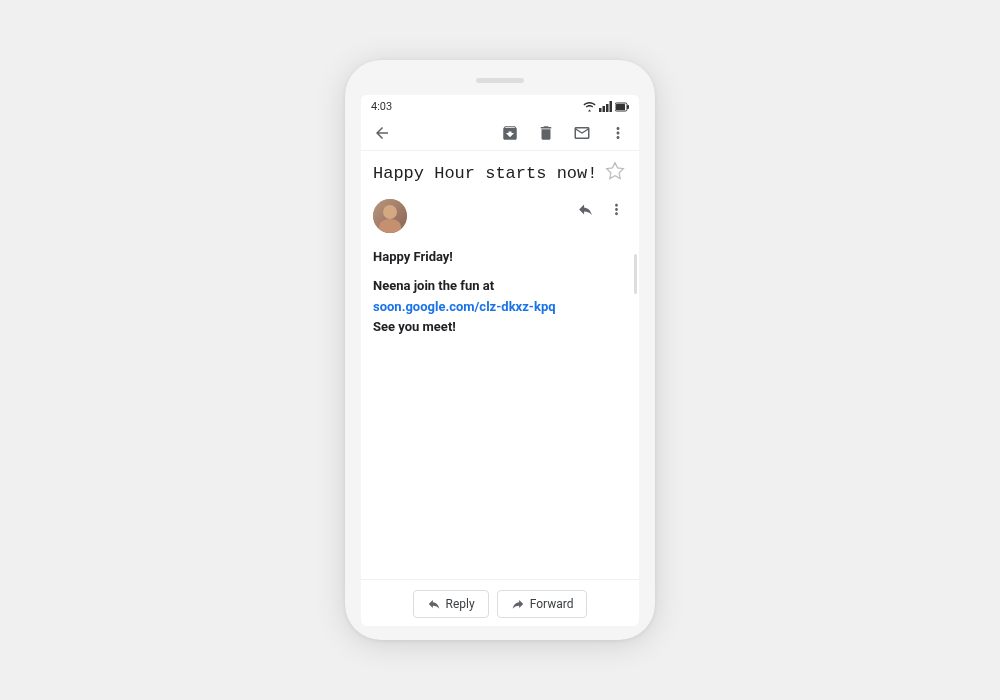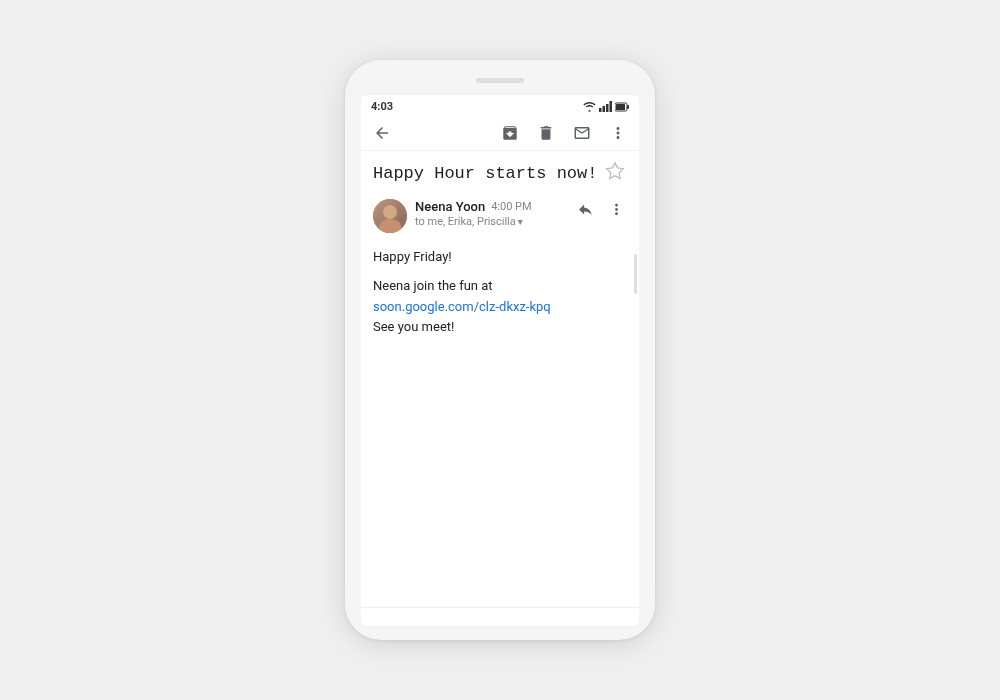"4:03" .status-time { font-weight: 700 -> 400 }
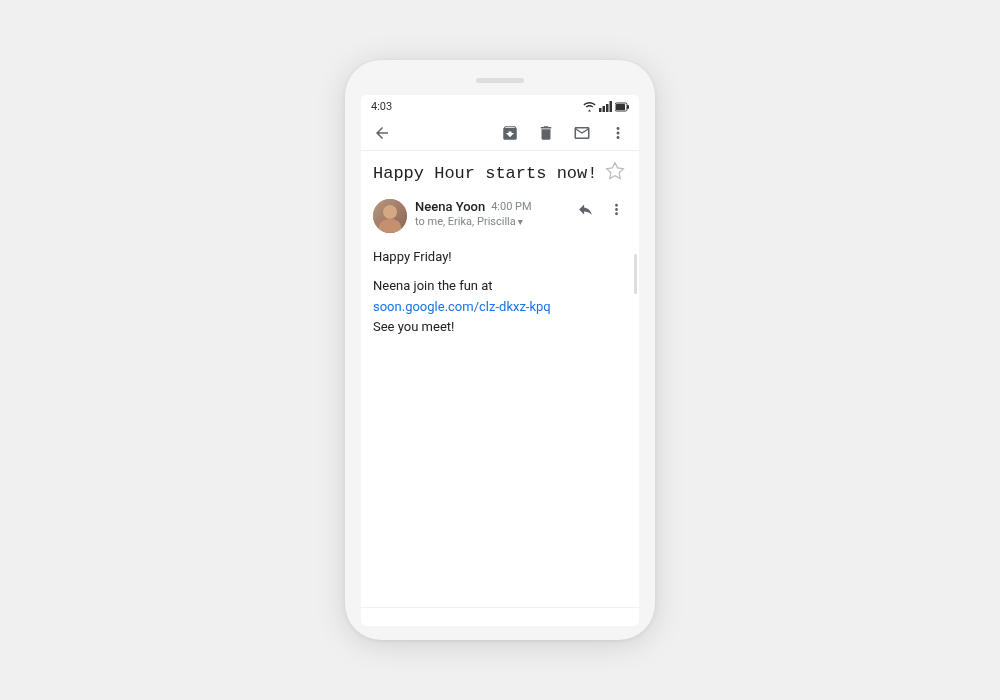"Neena Yoon" div.sender-info { html: <div> <div> <span>Neena Yoon</span> <span>4:00 PM</span> </div> <div> <span>to me, Erika, Priscilla</span> <span>▾</span> </div> </div> -> none }
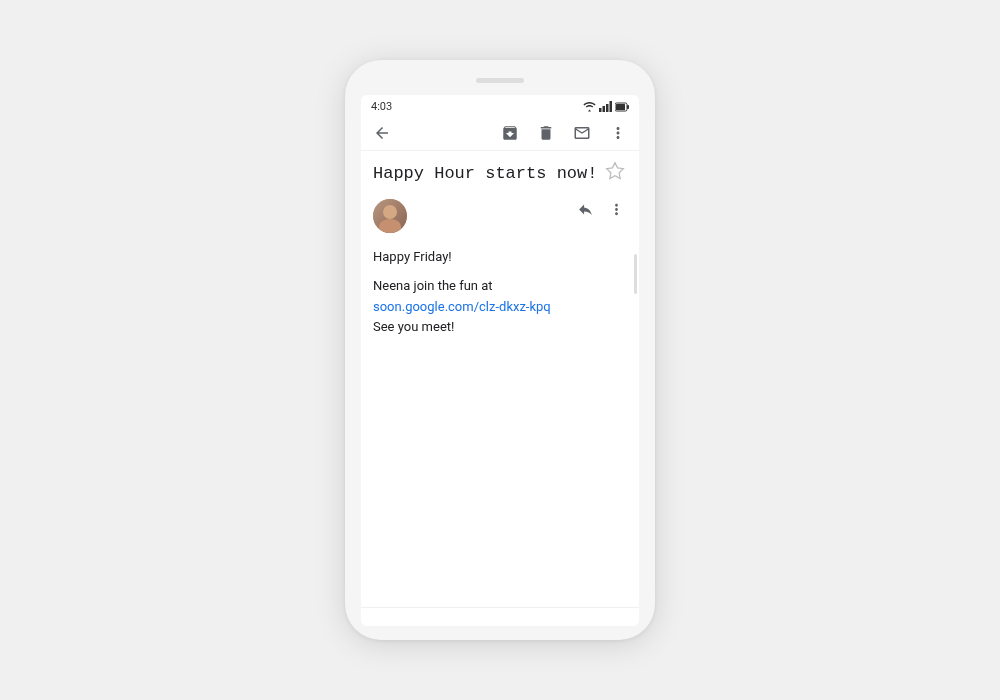"Happy Friday!" .email-body { font-weight: none -> bold }
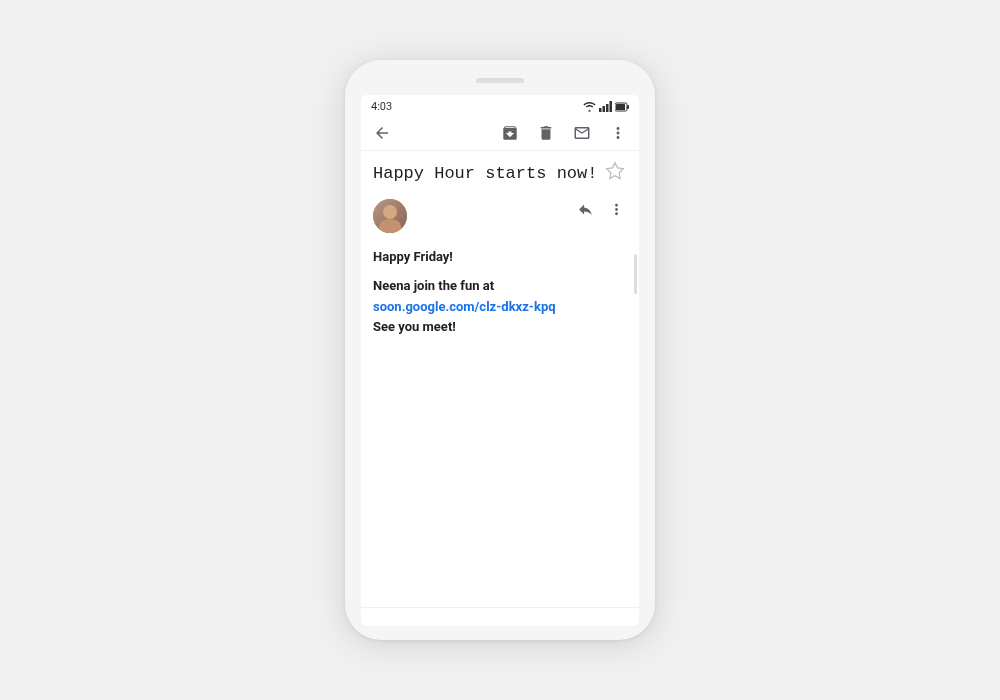"Reply" button.action-btn { html: none -> <button> <svg> <path></path> </svg> <span>Reply</span> </button> }
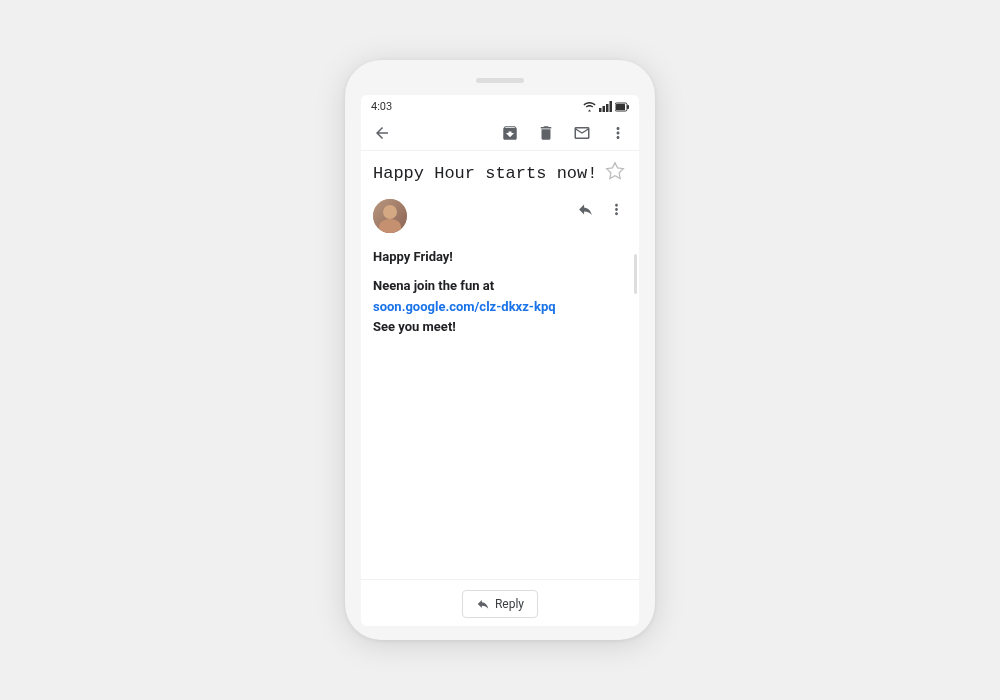"Forward" button.action-btn { html: none -> <button> <svg> <path></path> </svg> <span>Forward</span> </button> }
